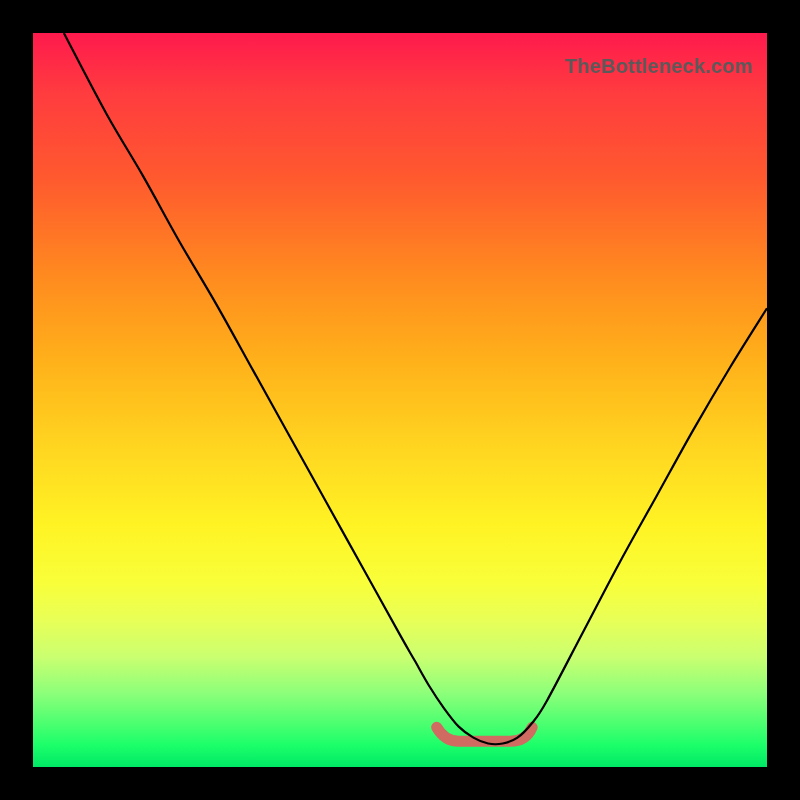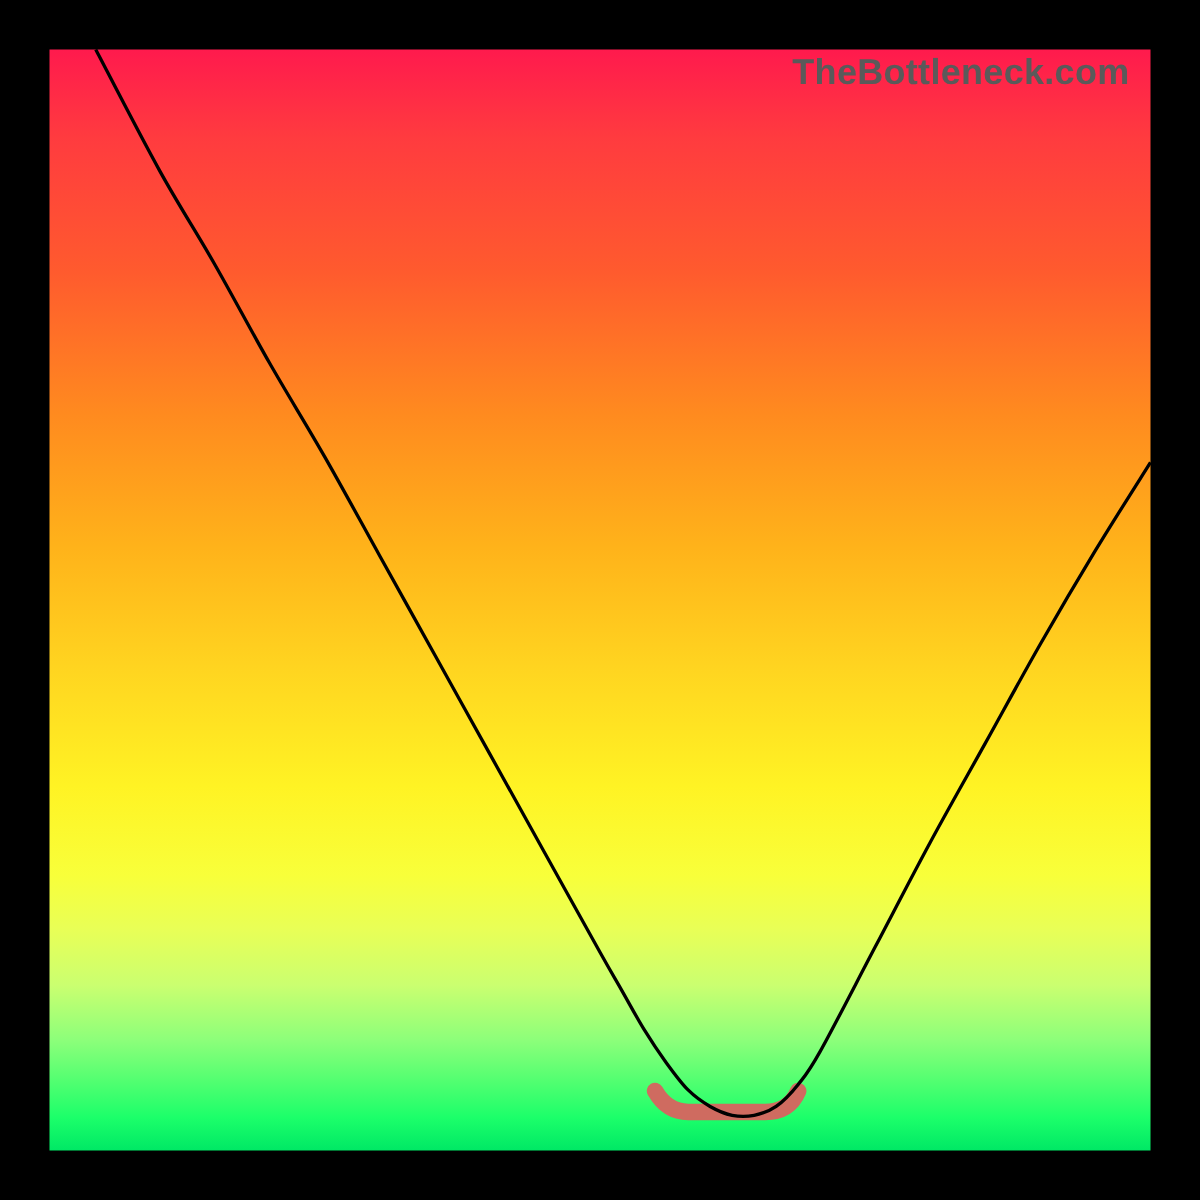"TheBottleneck.com" .watermark { font-size: 24px -> 20px; top: 2px -> 22px }
